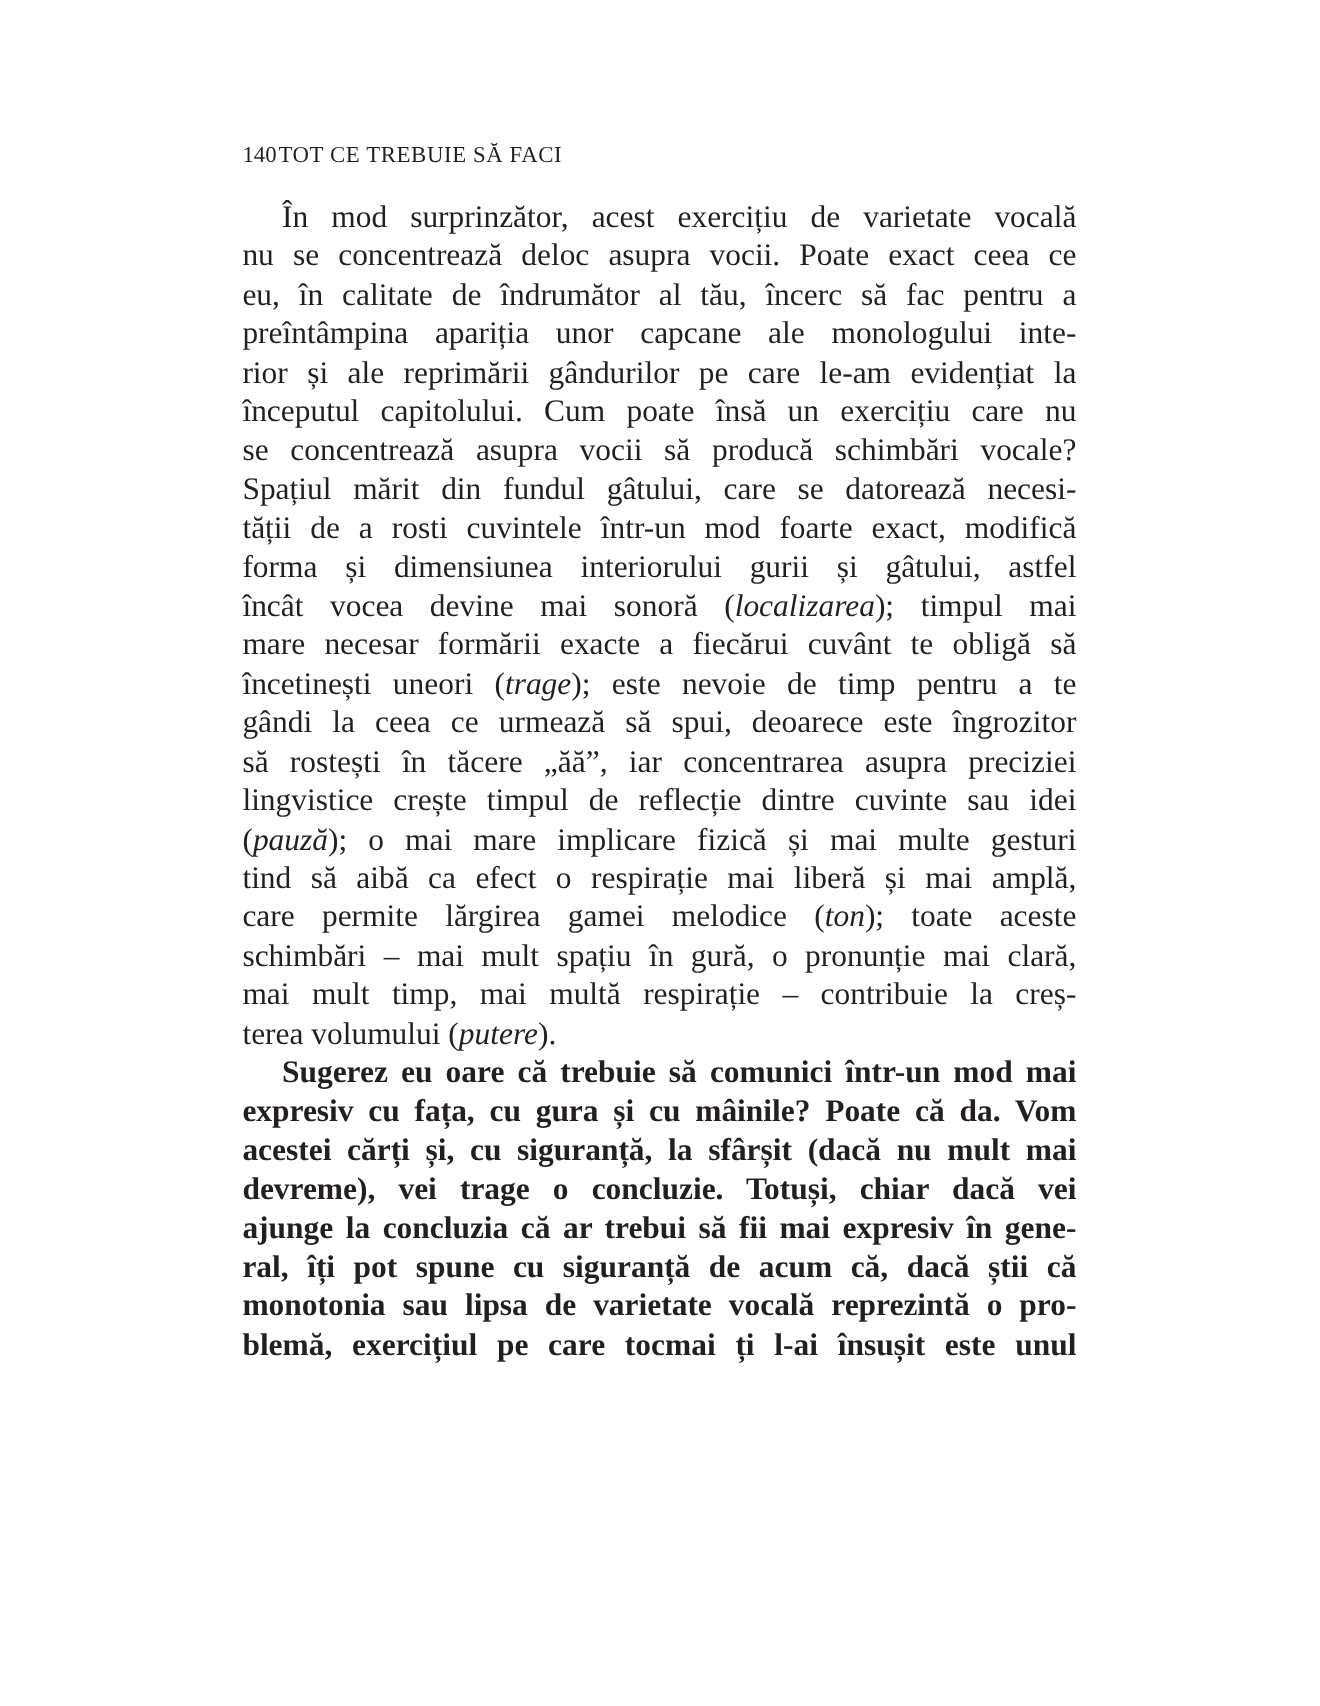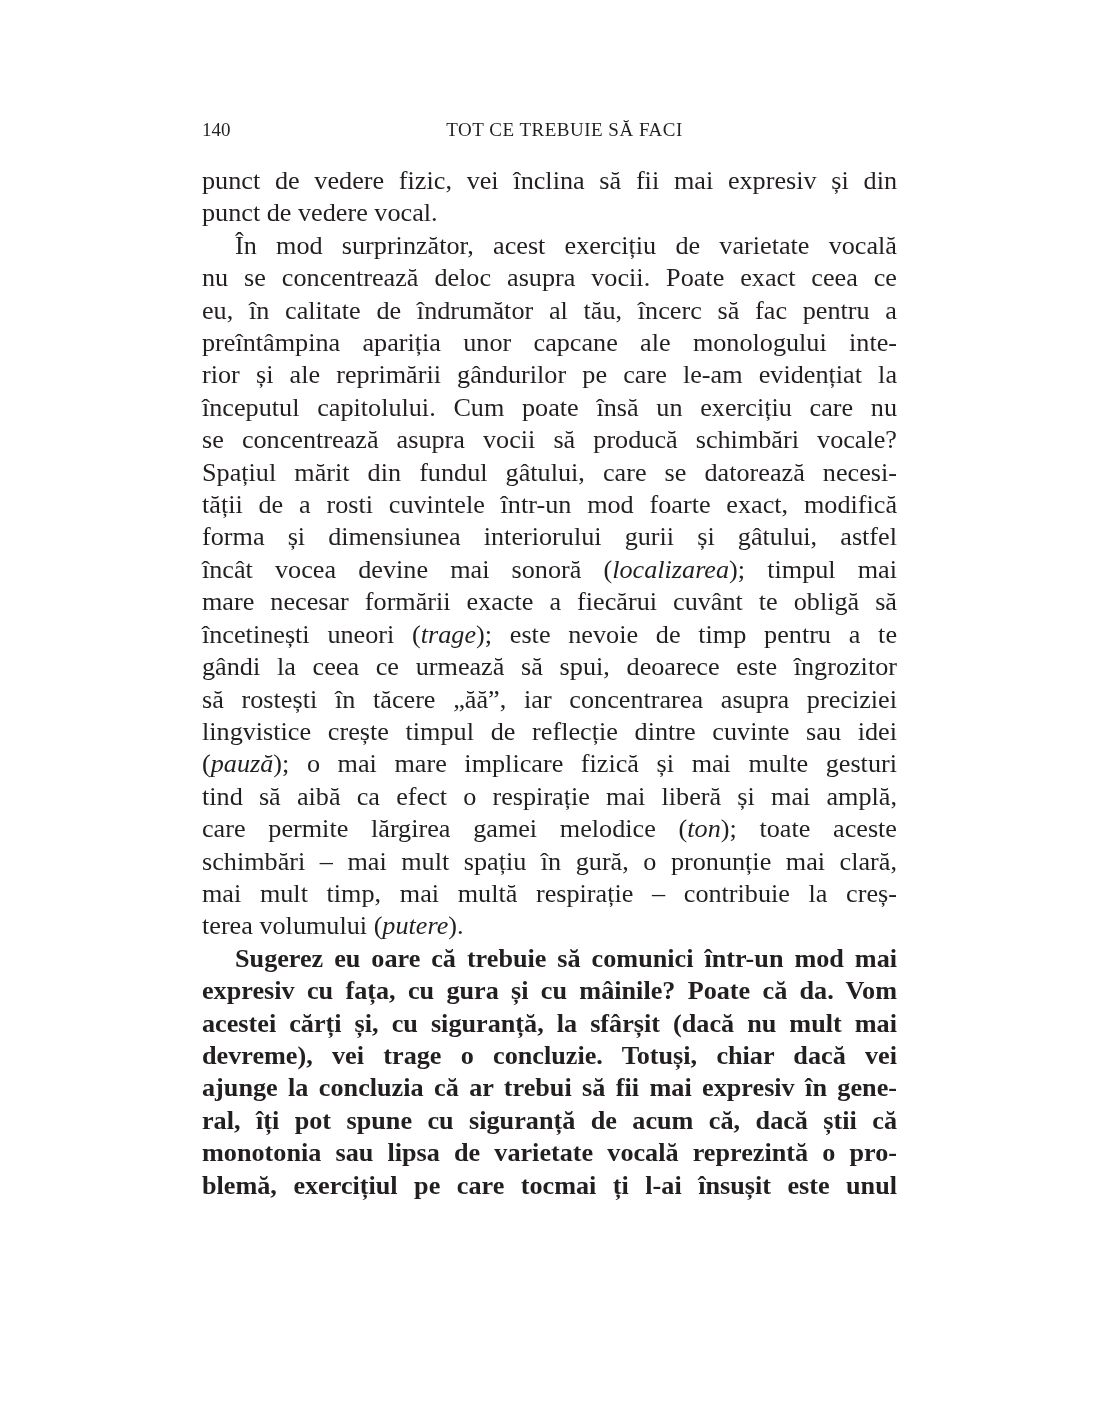"TOT CE TREBUIE SĂ FACI" .book-title { text-align: center -> left }
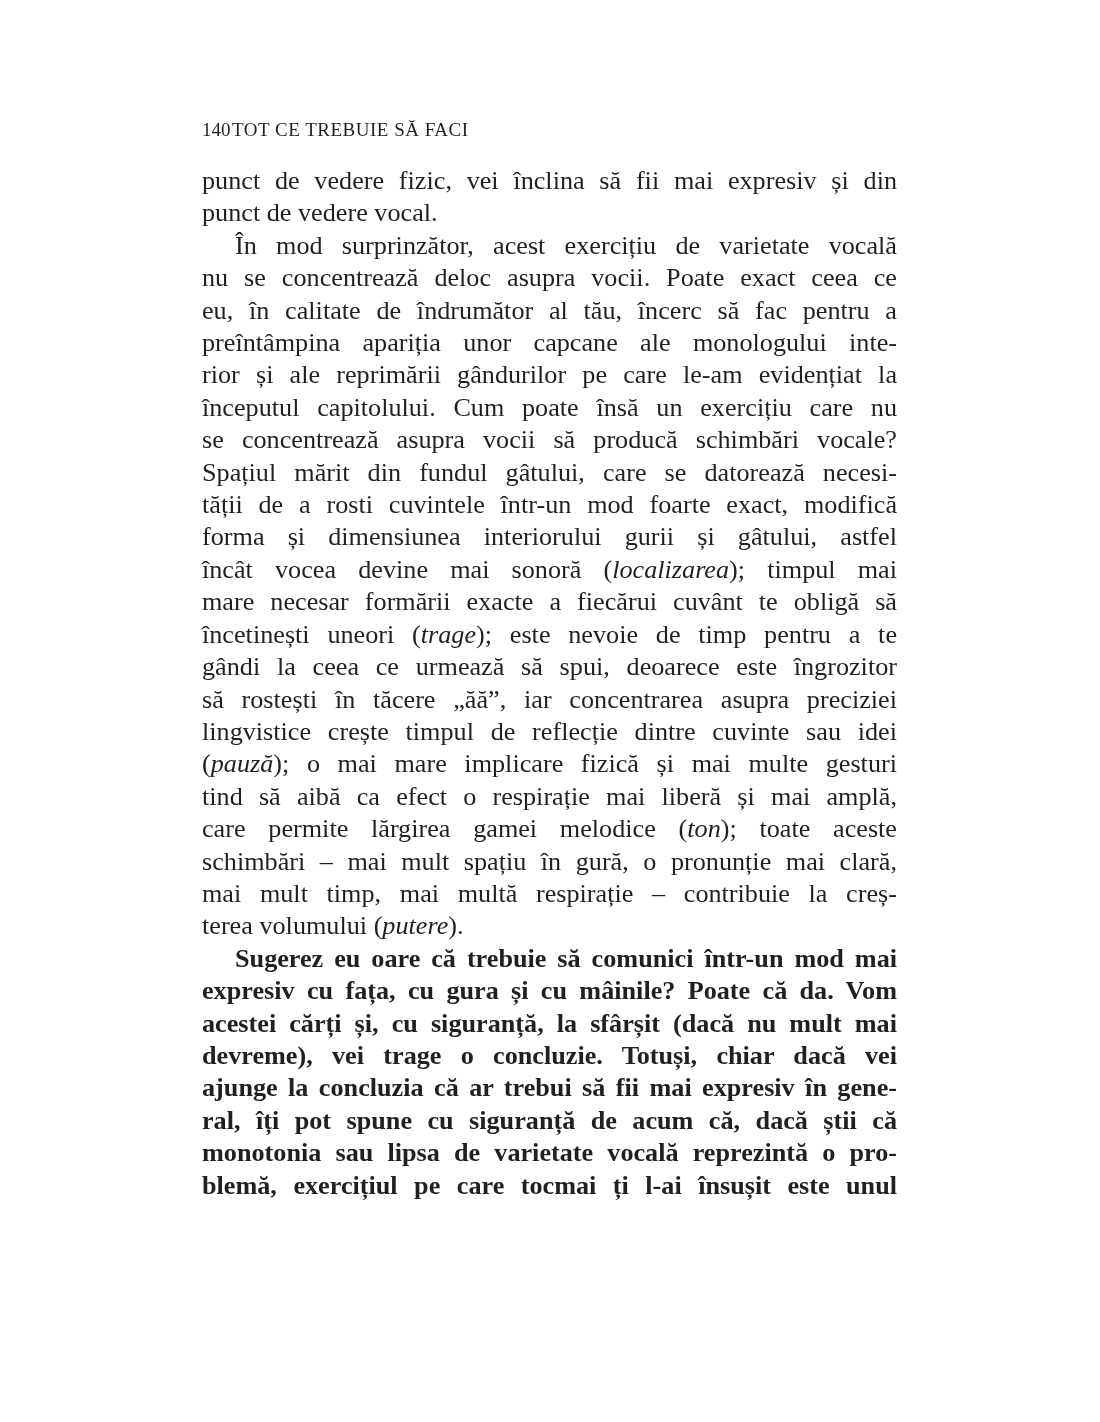"punct de vedere fizic, vei" p { html: <p> <span><span>punct de vedere fizic, vei înclina să fii mai expresiv și din</span></span> <span><span>punct de vedere vocal.</span></span> </p> -> none }
